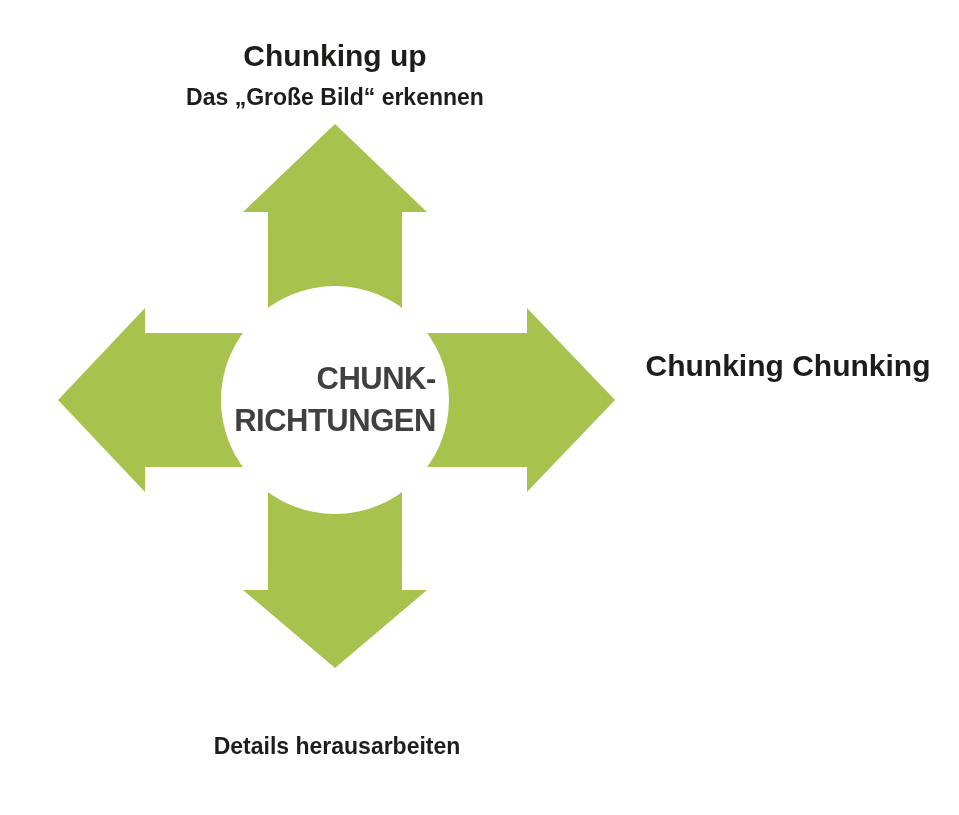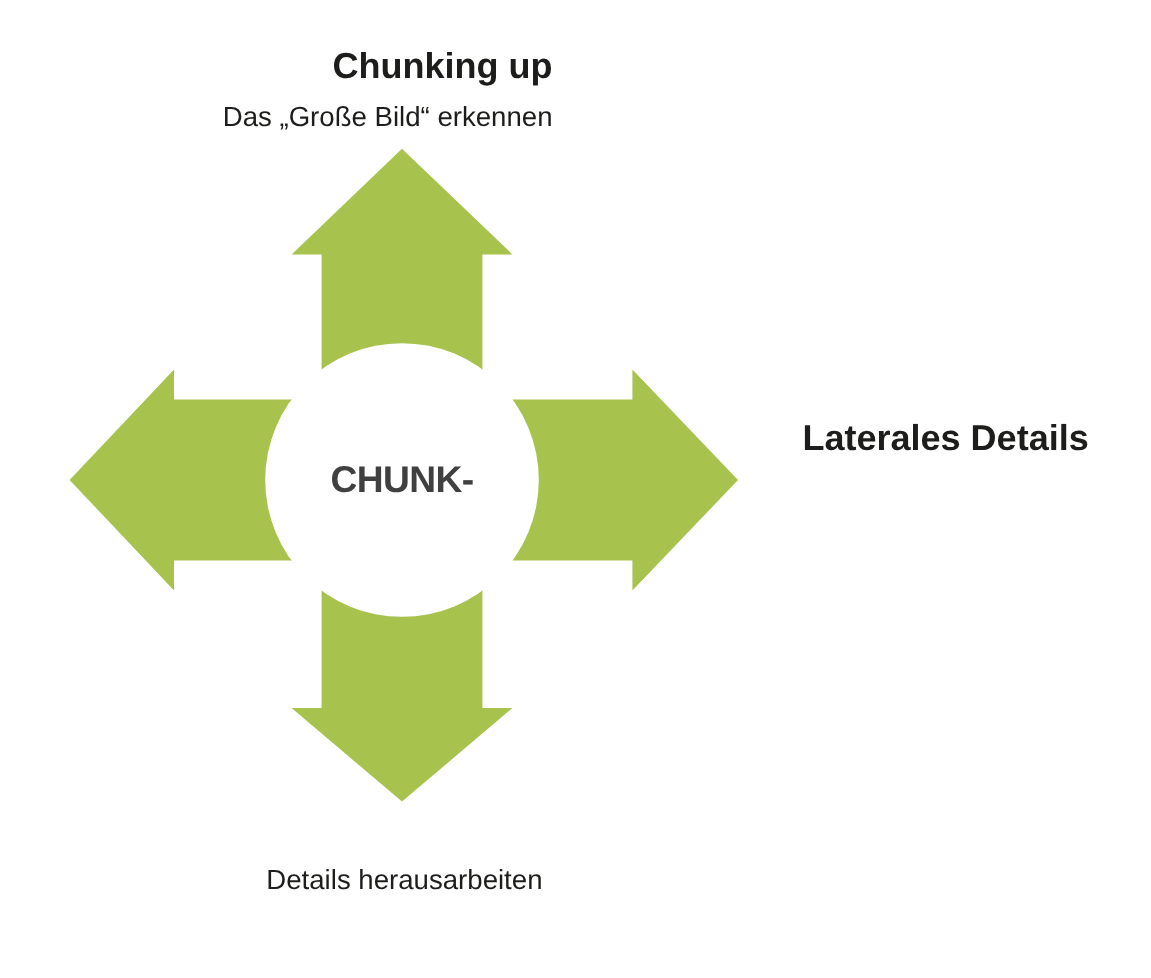"Chunking up" .label-top { left: 323px -> 335px; text-align: right -> none }
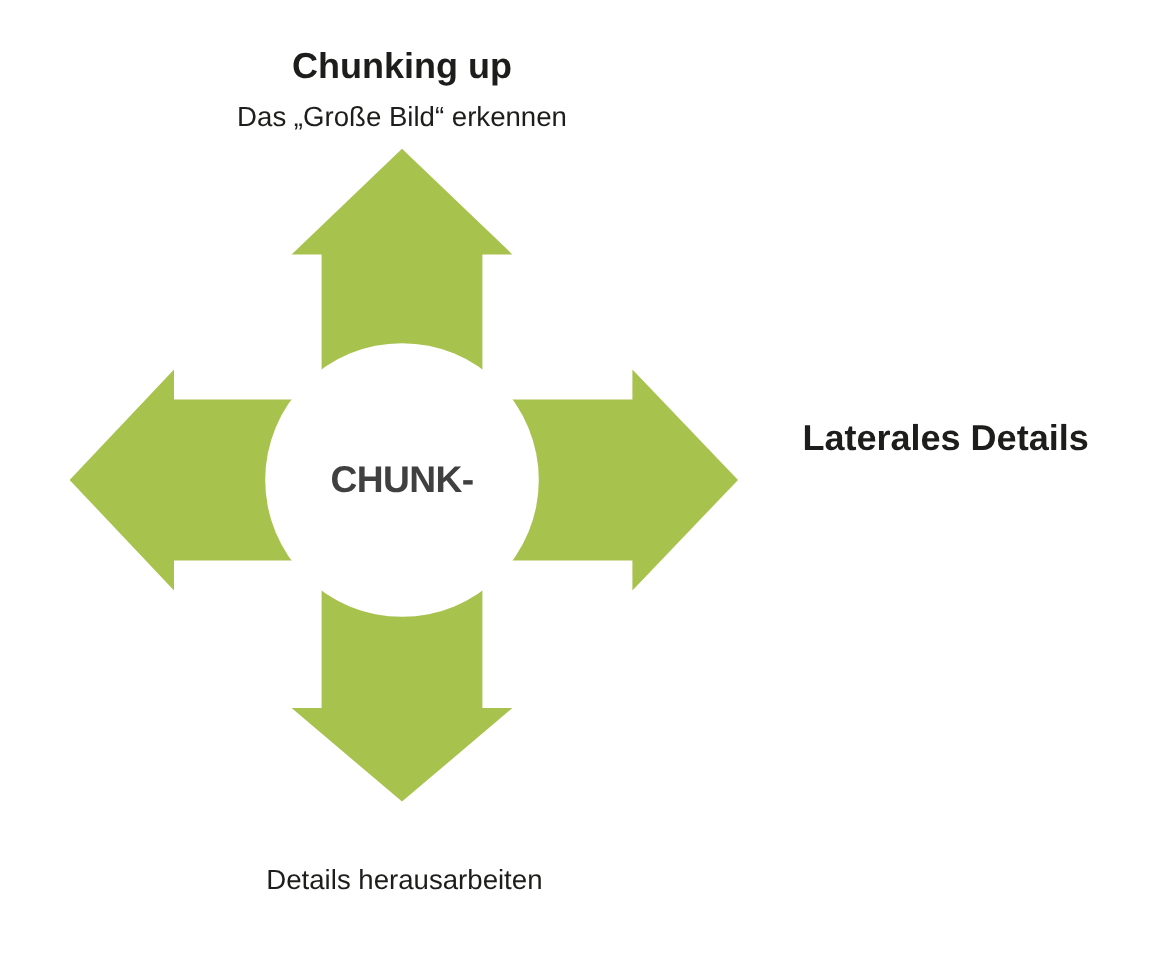"Das „Große Bild“ erkennen" .label .subtitle { font-weight: normal -> bold }
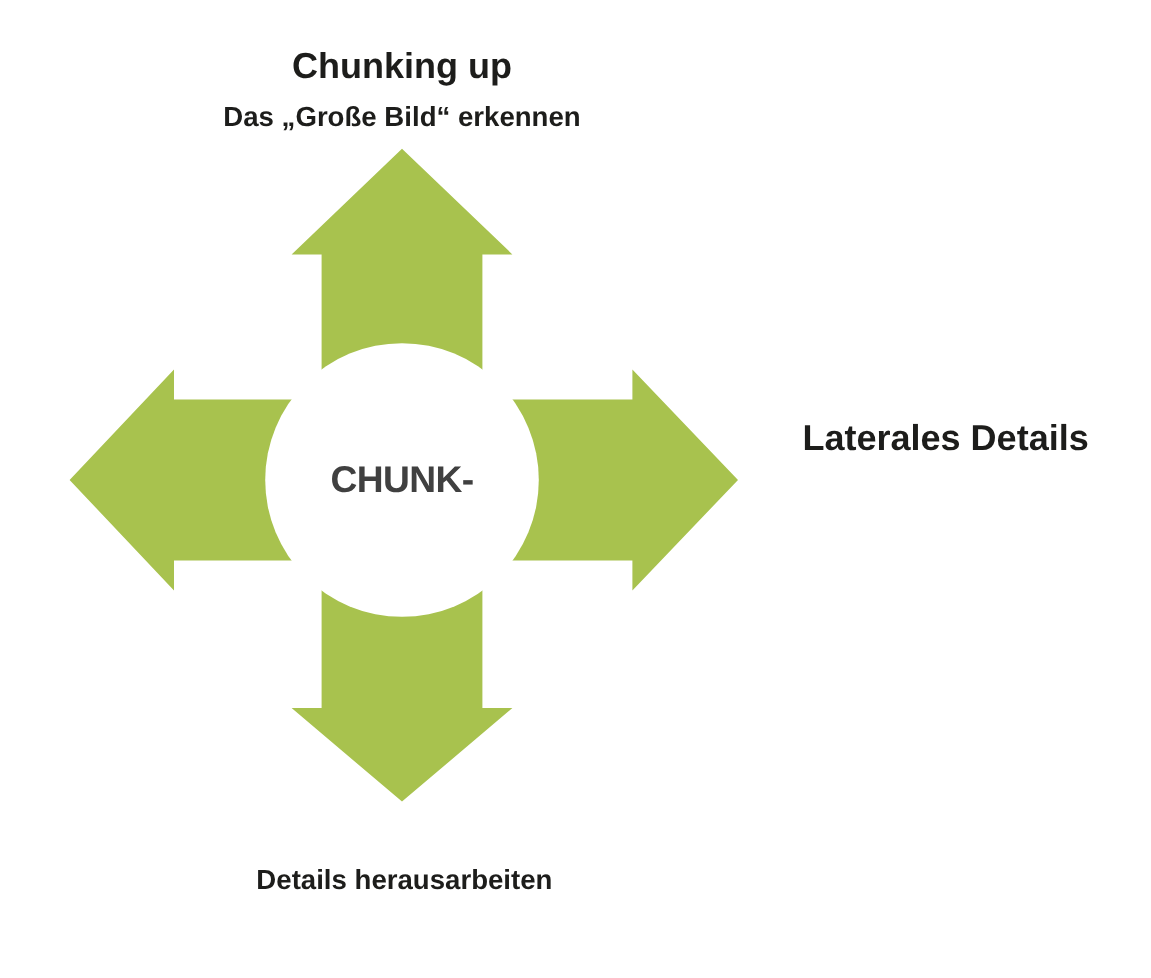"Laterales Details" div.title { text: Laterales Details -> Chunking Chunking }
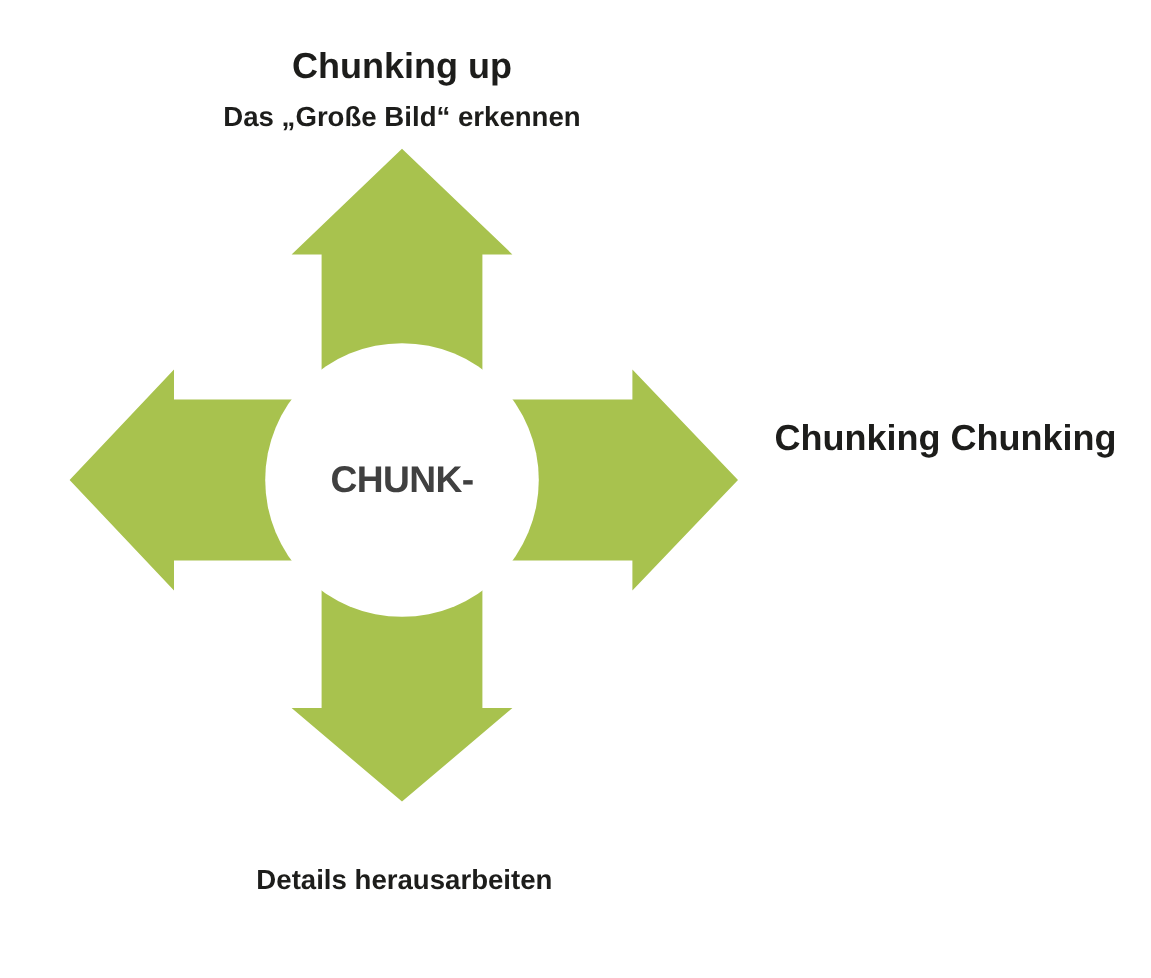"RICHTUNGEN" div { html: none -> <div>RICHTUNGEN</div> }
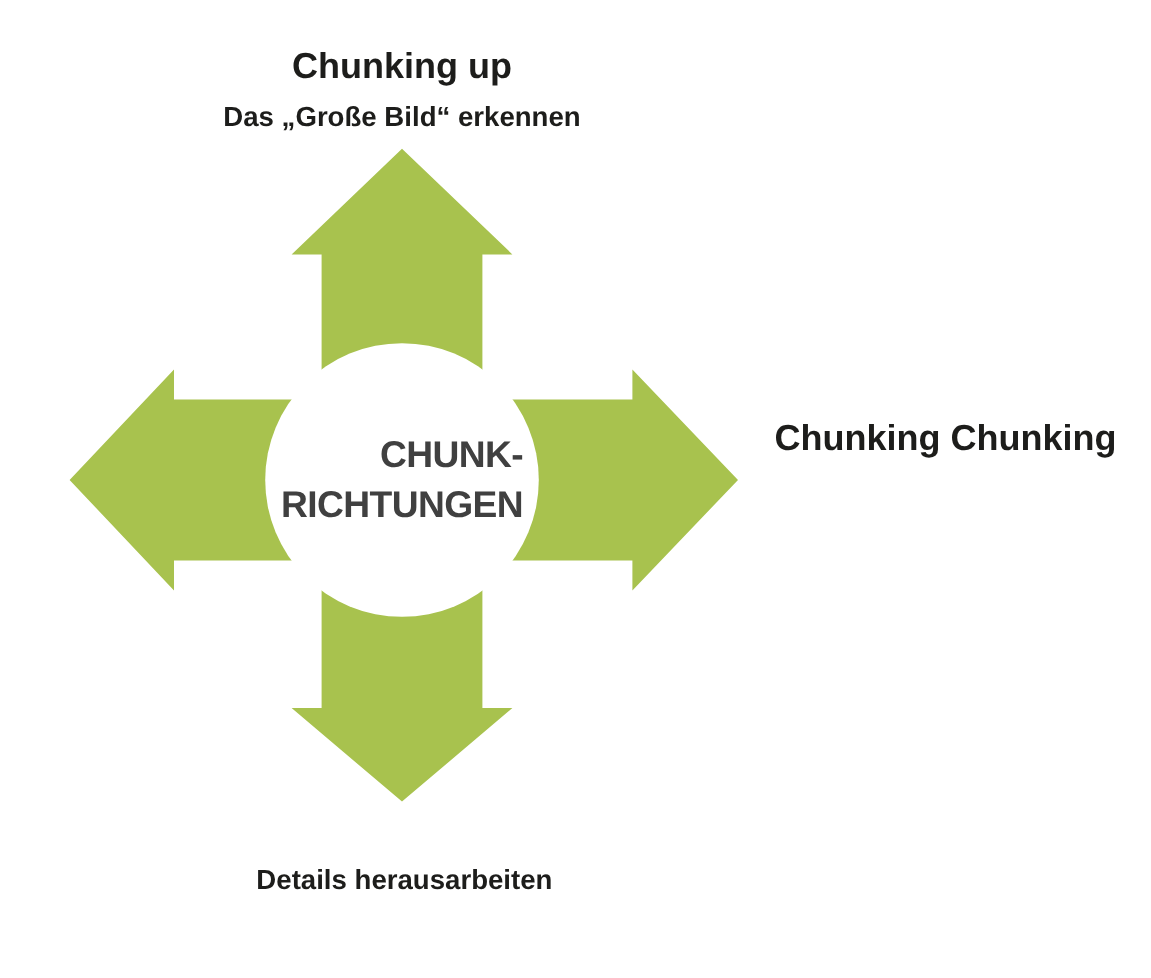"Details herausarbeiten" .label-bottom .subtitle { margin-top: 12px -> 25px }
